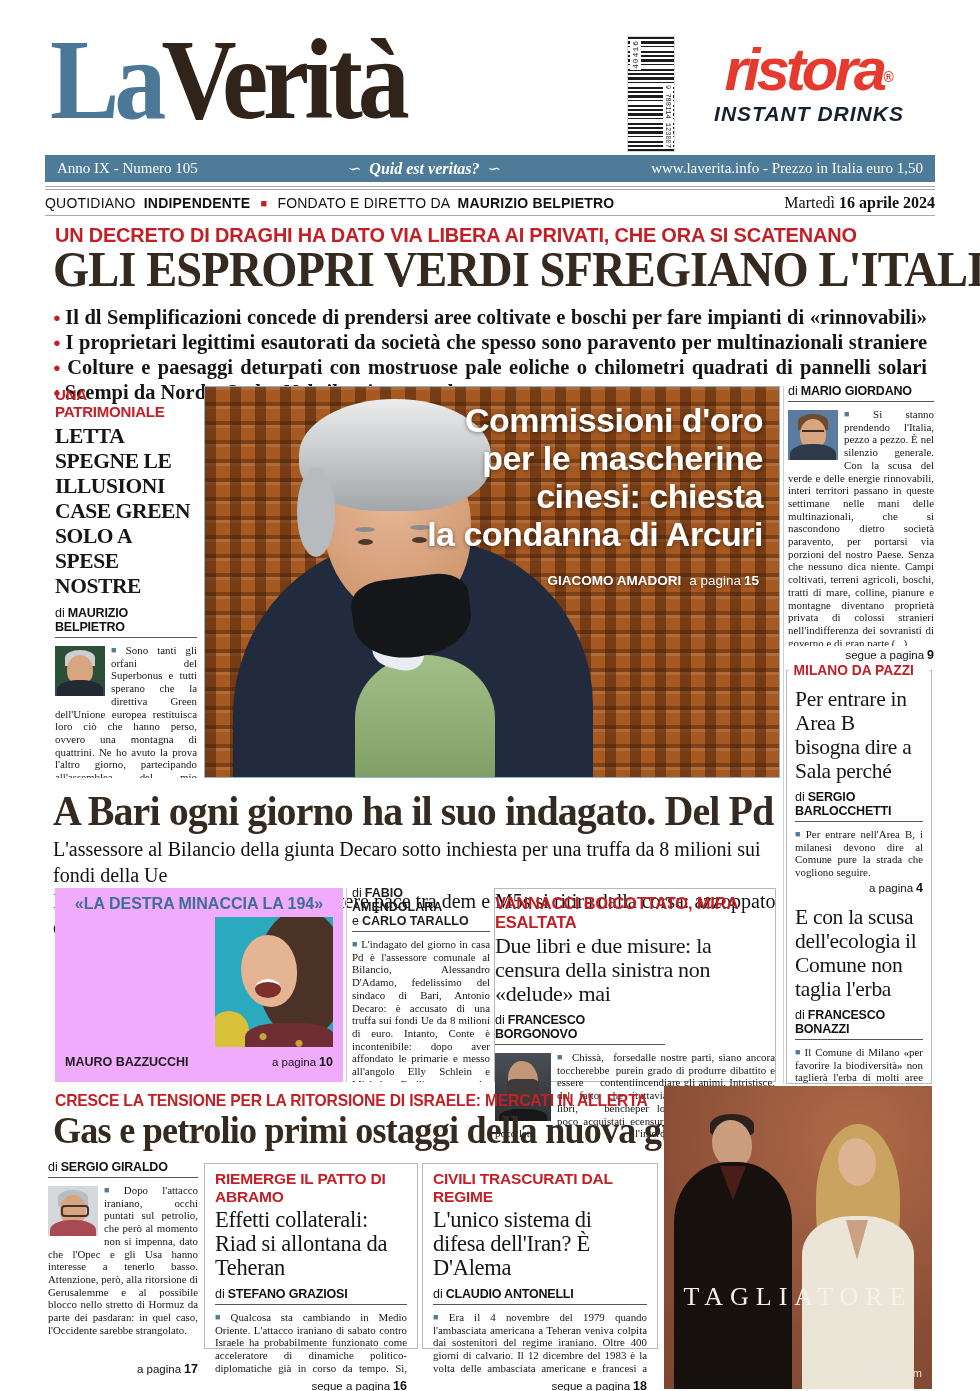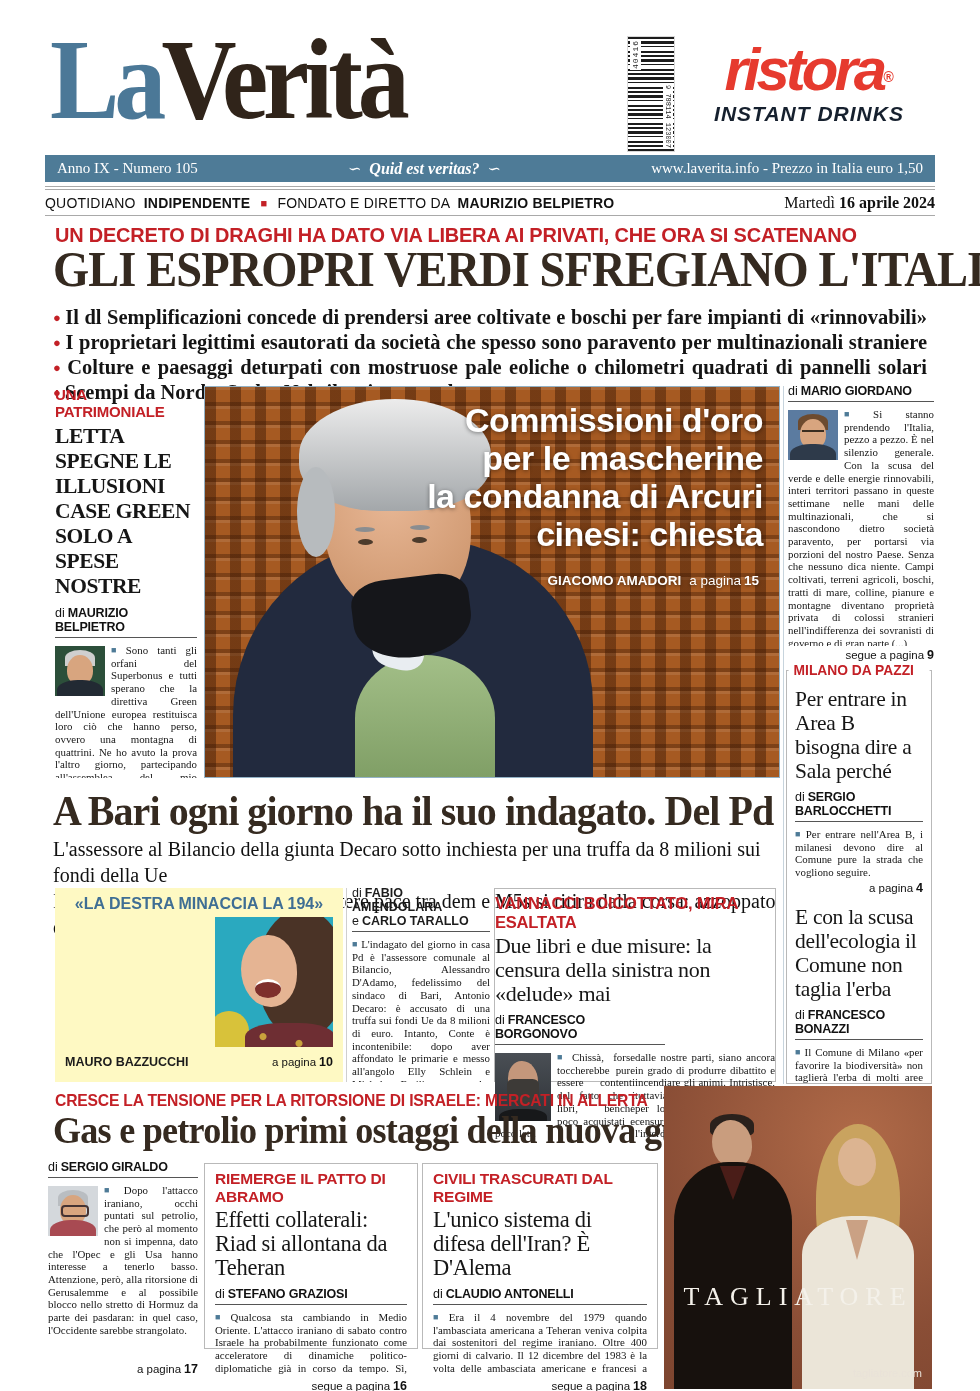"la condanna di Arcuri" div { order: before "cinesi: chiesta" -> after "cinesi: chiesta" }
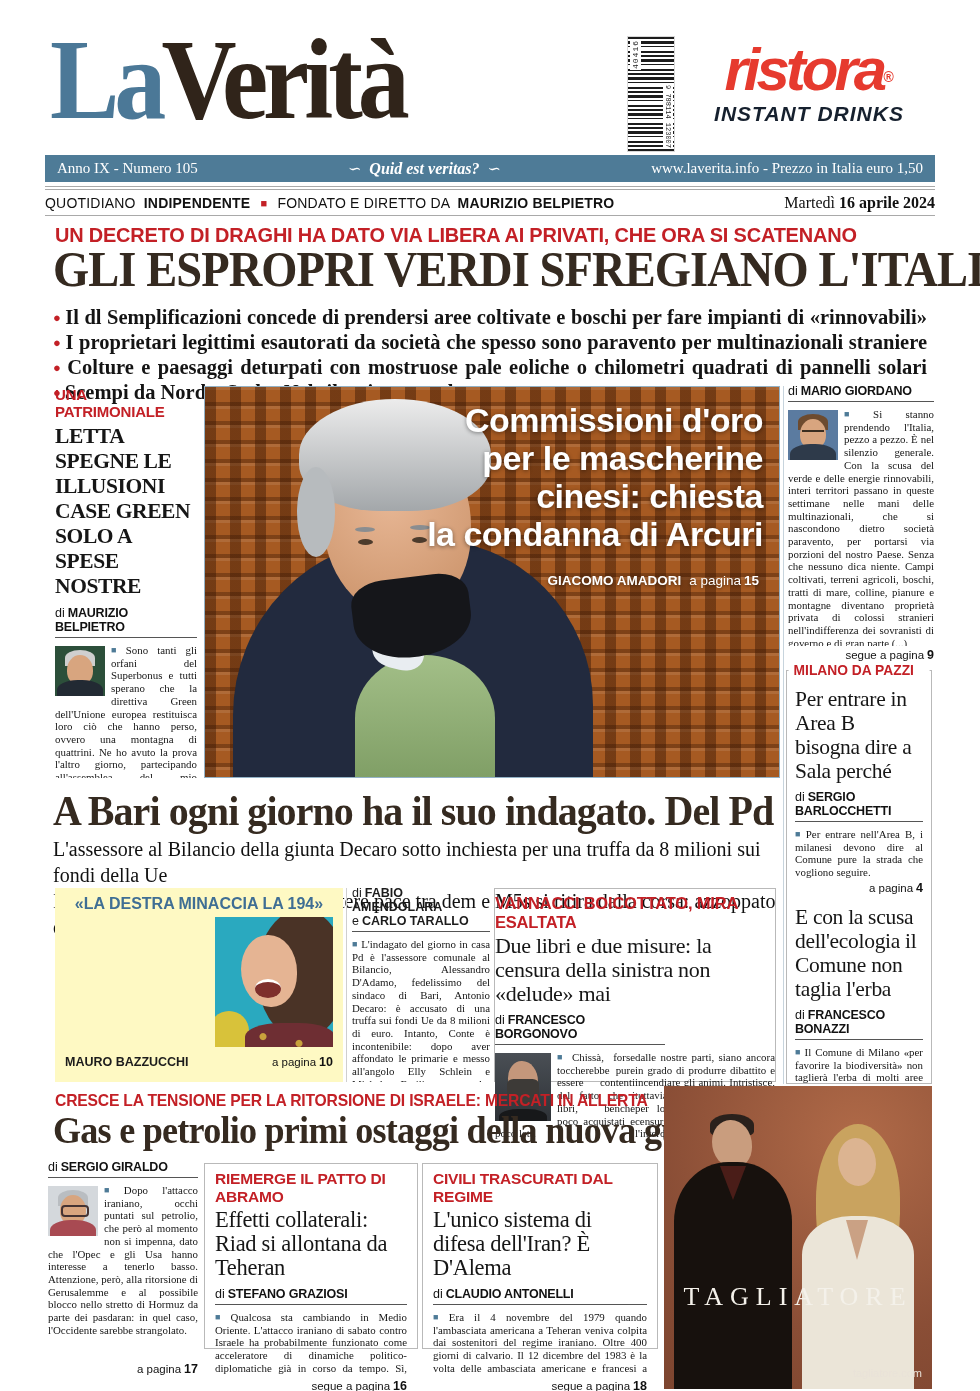"«LA DESTRA MINACCIA LA 194»" .schlein-box { background: #fef9c3 -> #f0abfc }
